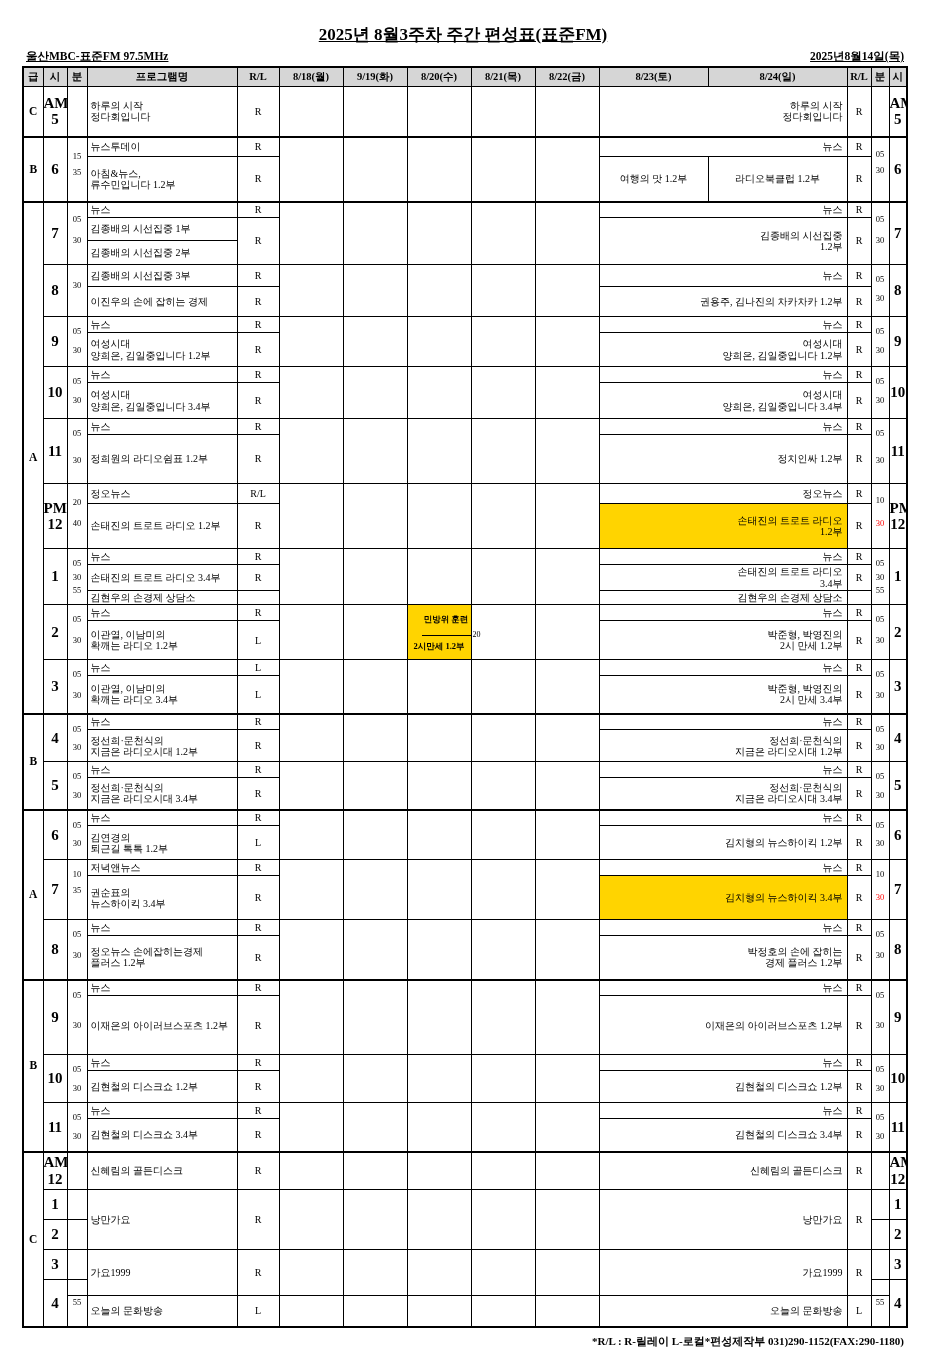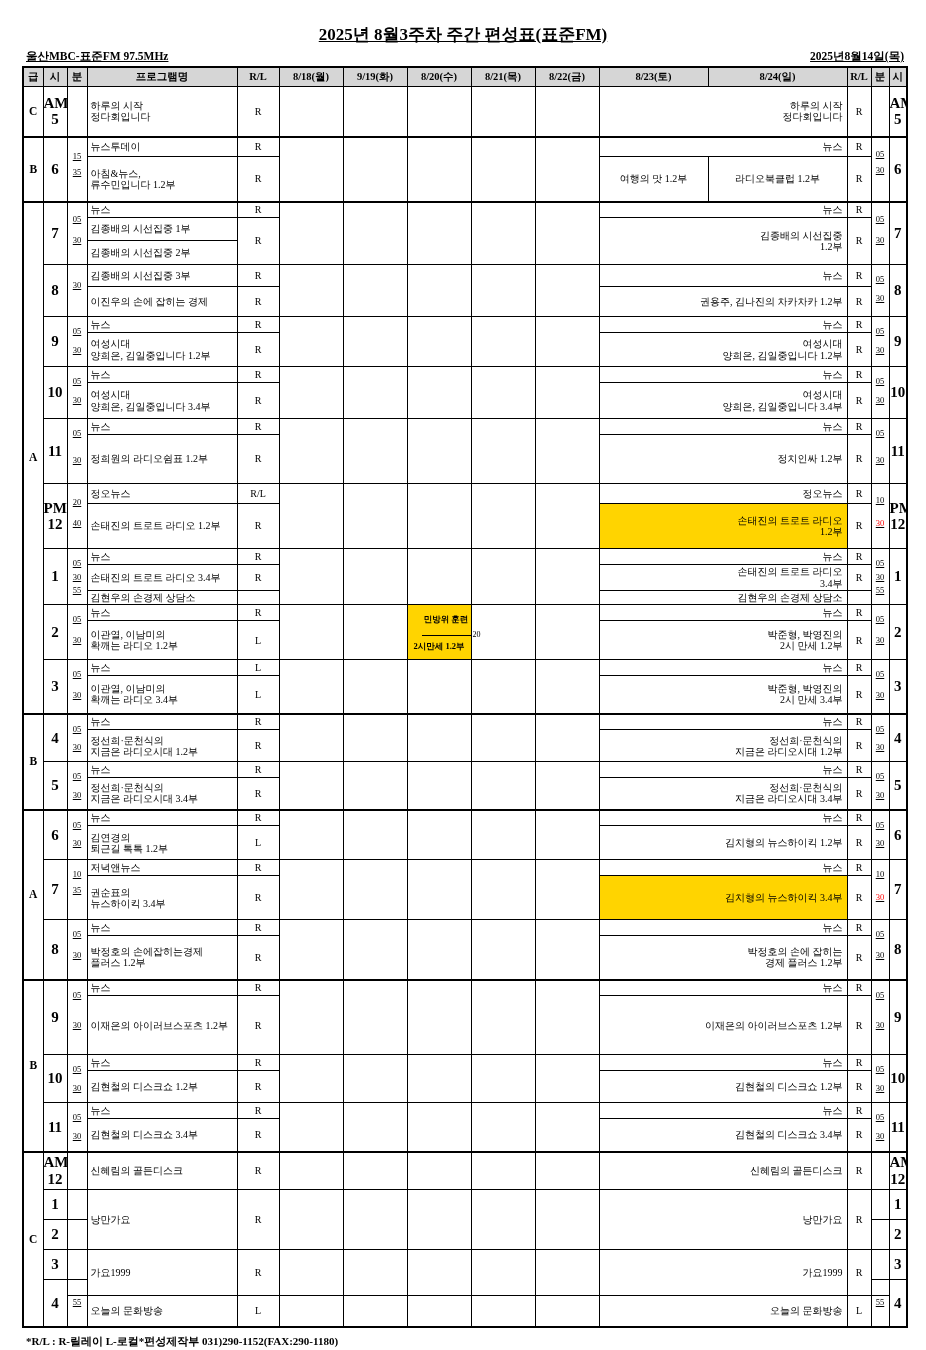"15" .minc { text-decoration: underline -> none }
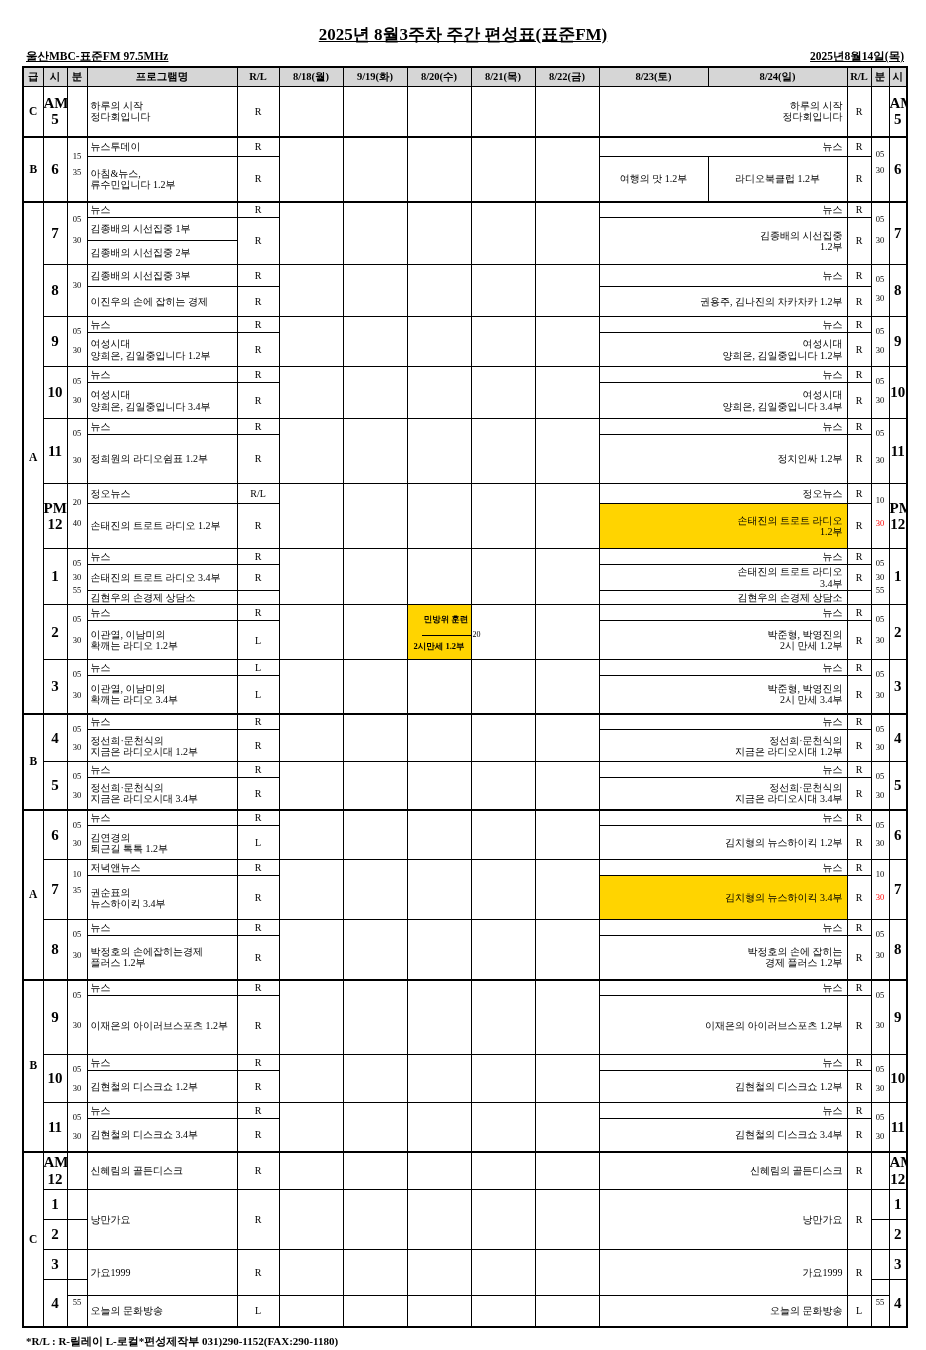"박정호의 손에잡히는경제" td.prog { text: 박정호의 -> 정오뉴스 }
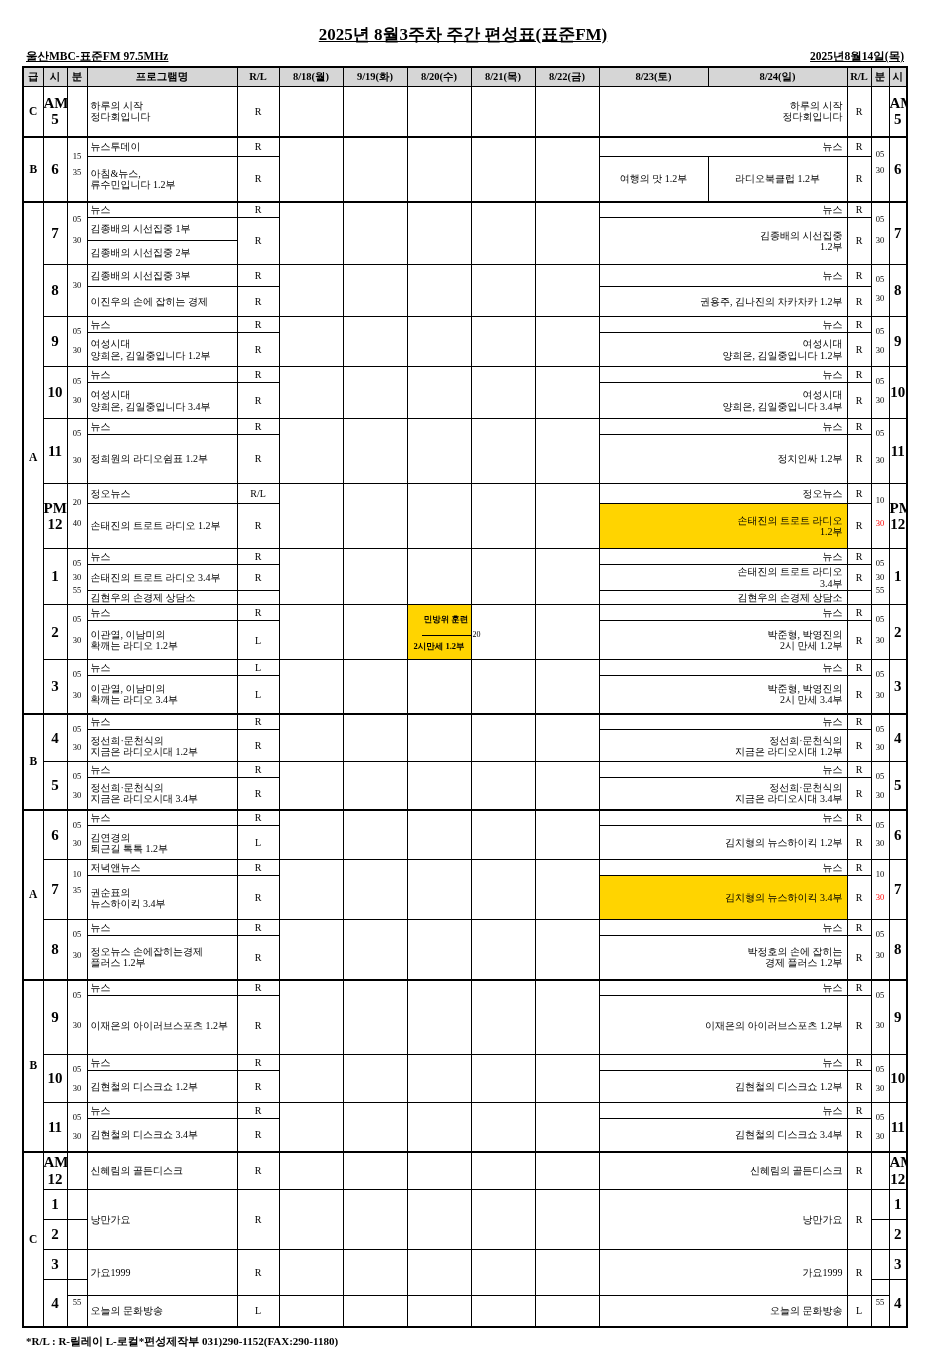"*R/L : R-릴레이 L-로컬" .footer { justify-content: flex-start -> flex-end }
